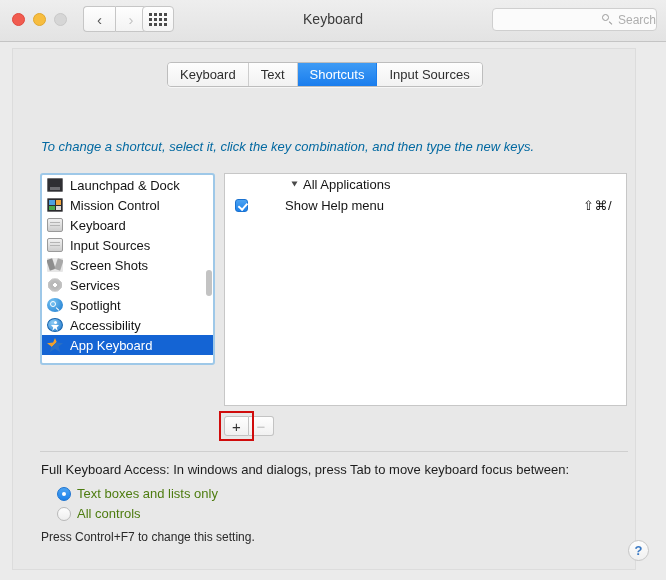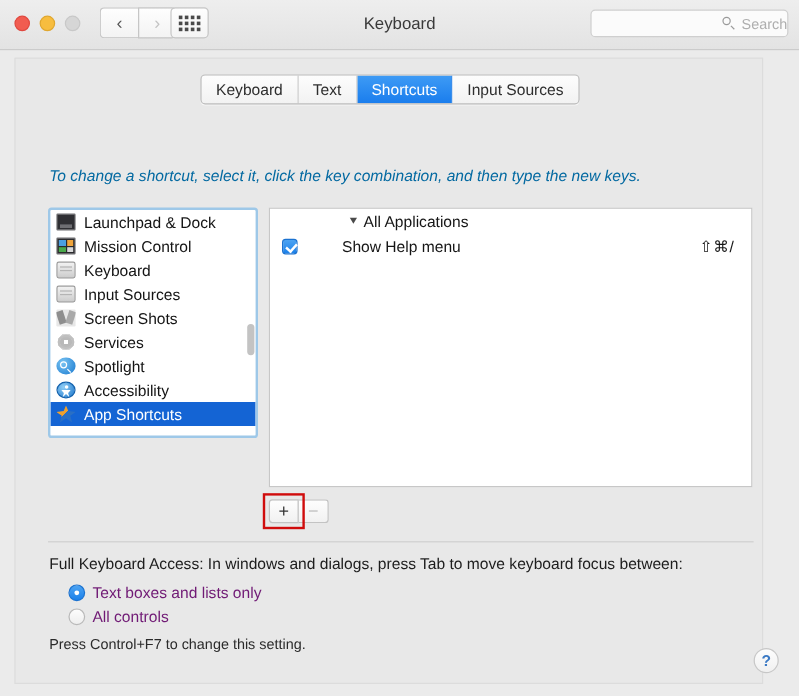"App Shortcuts" span { text: Shortcuts -> Keyboard }
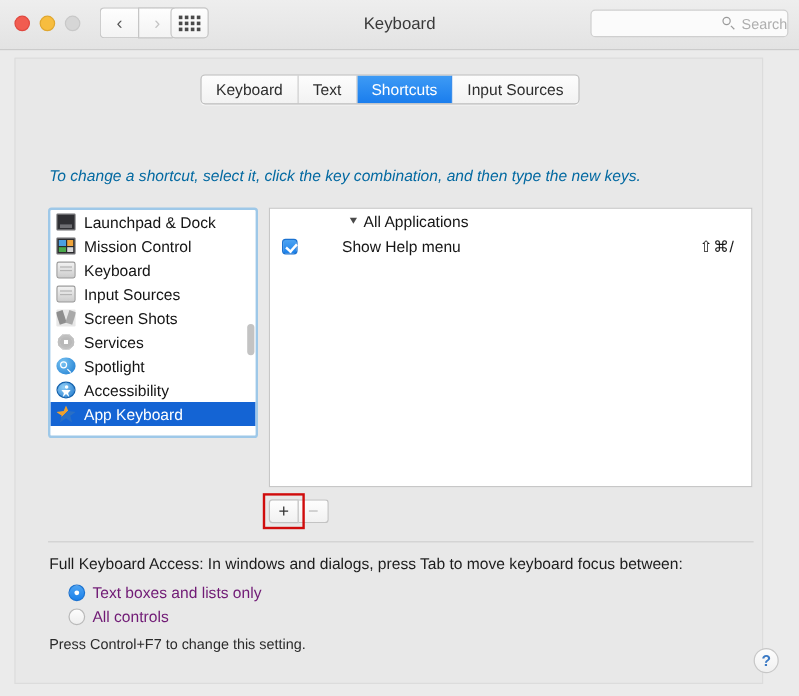"Text boxes and lists only" .radiorow { color: #701a75 -> #4d7c0f }
